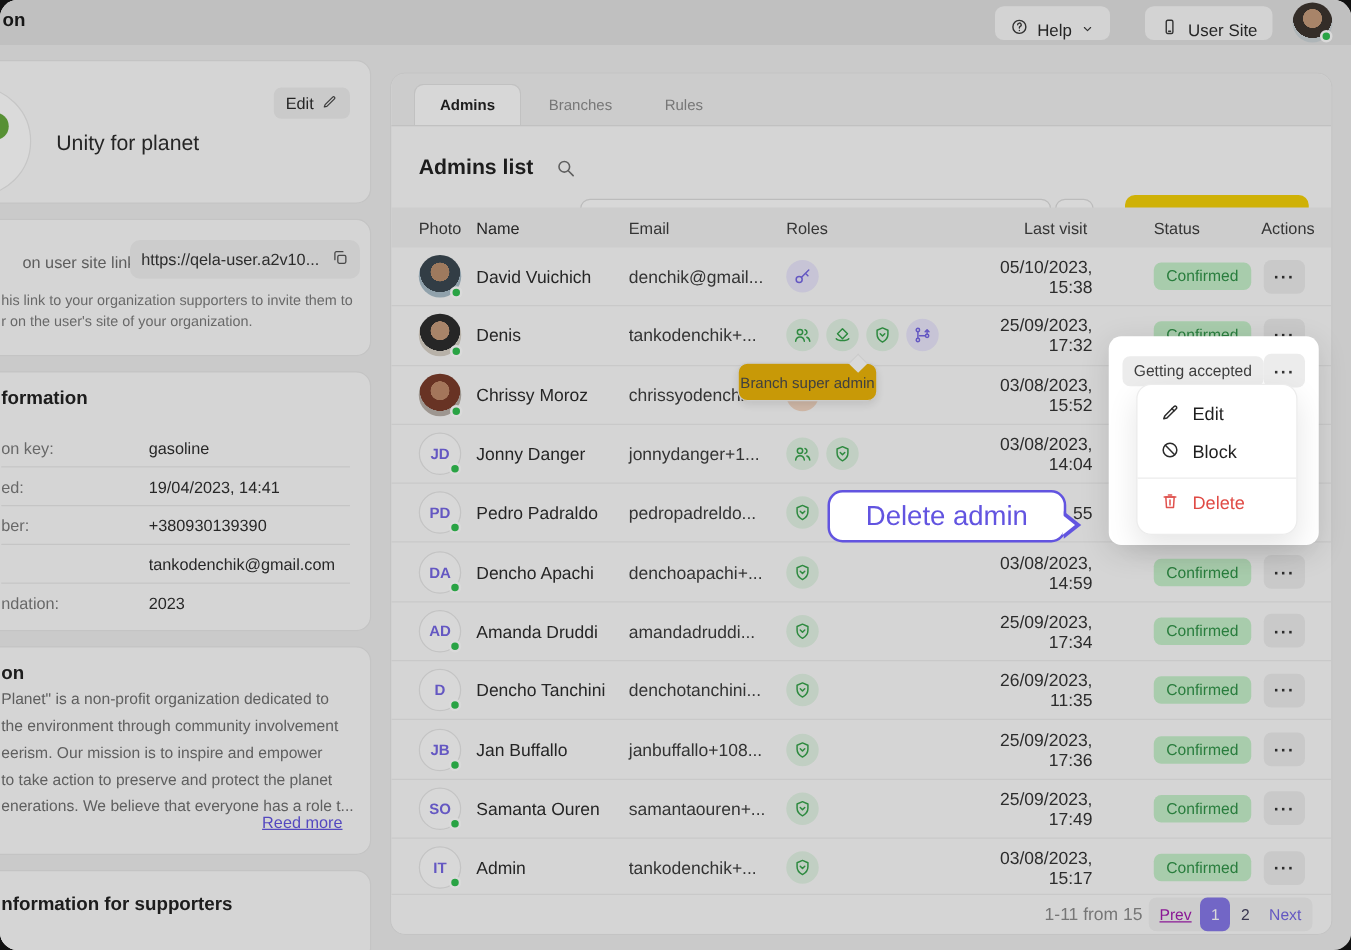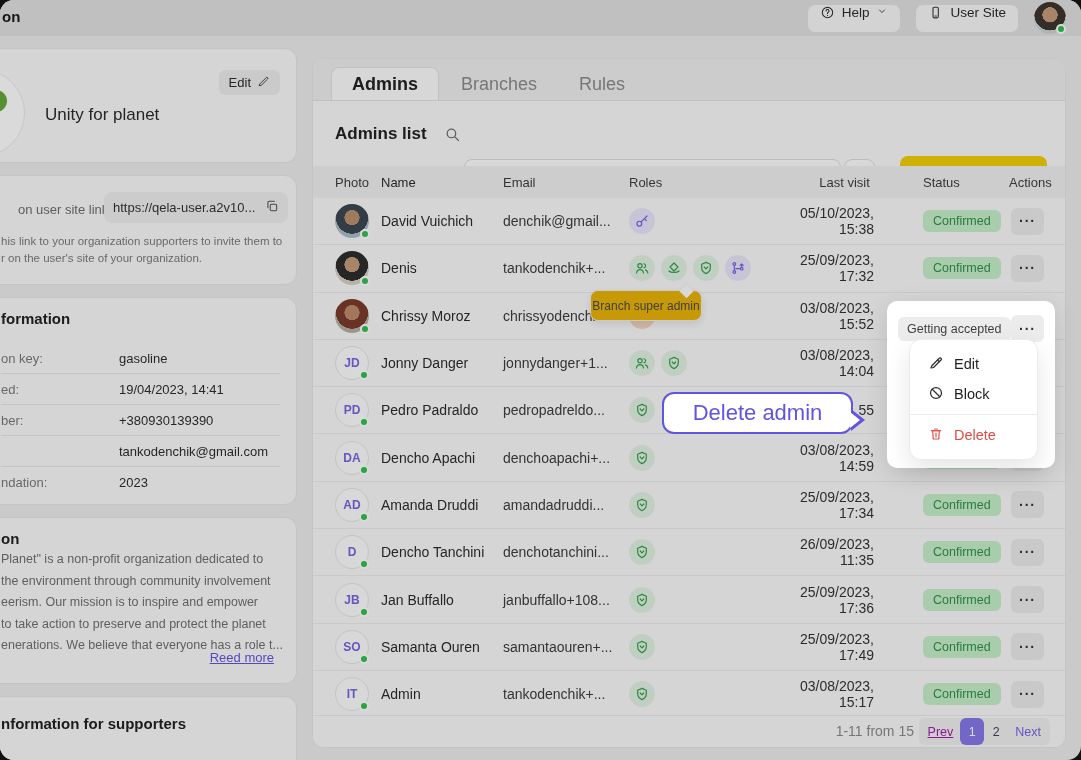"Help" .tb-btn { align-items: flex-start -> flex-end; margin-left: none -> 12px }
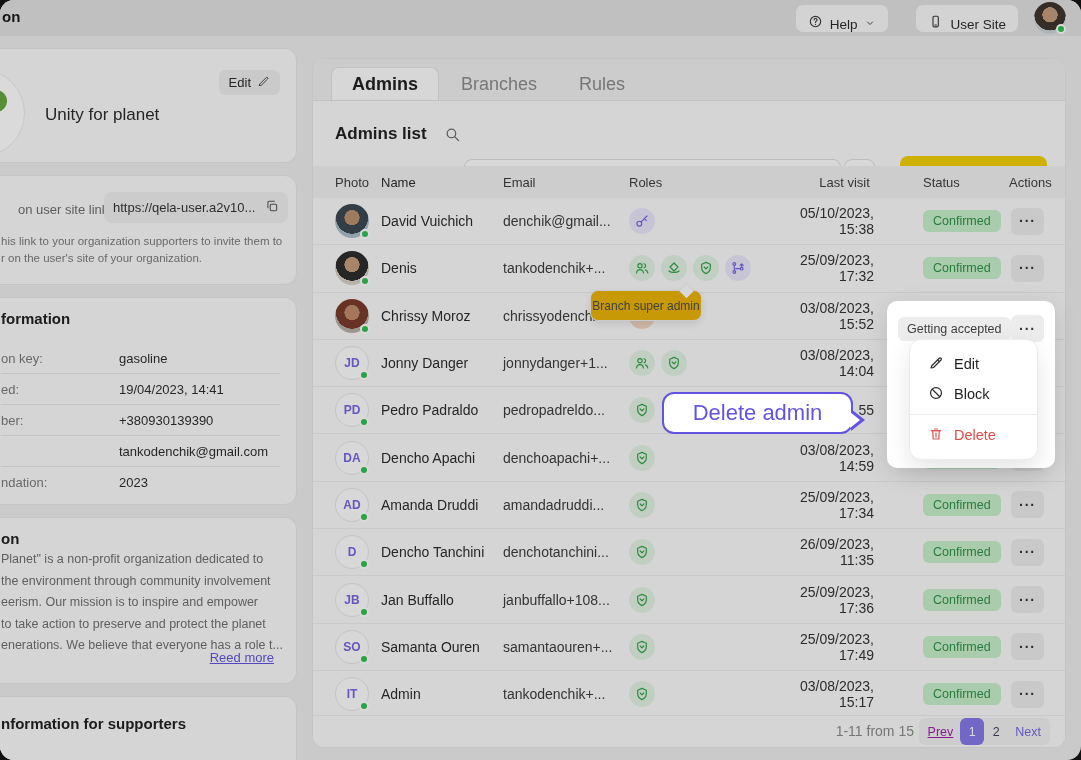"Admins" .tab { font-size: 18px -> 12px }
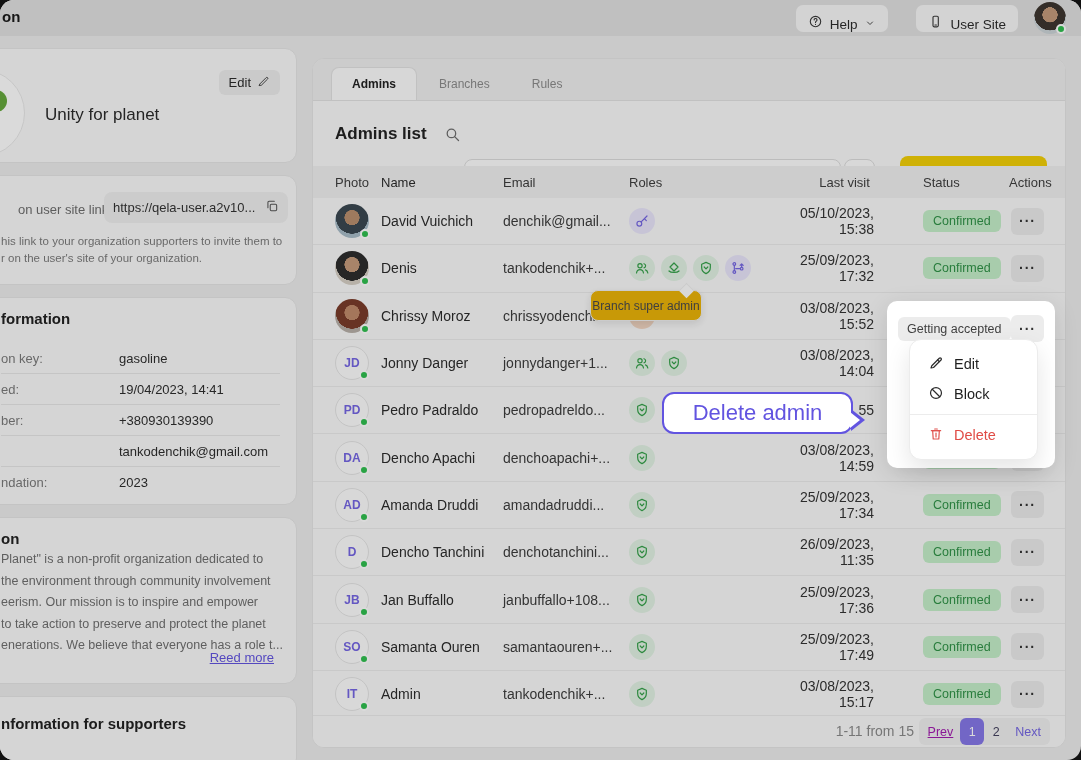"Getting accepted" .spotlight { top: 301px -> 269px }
